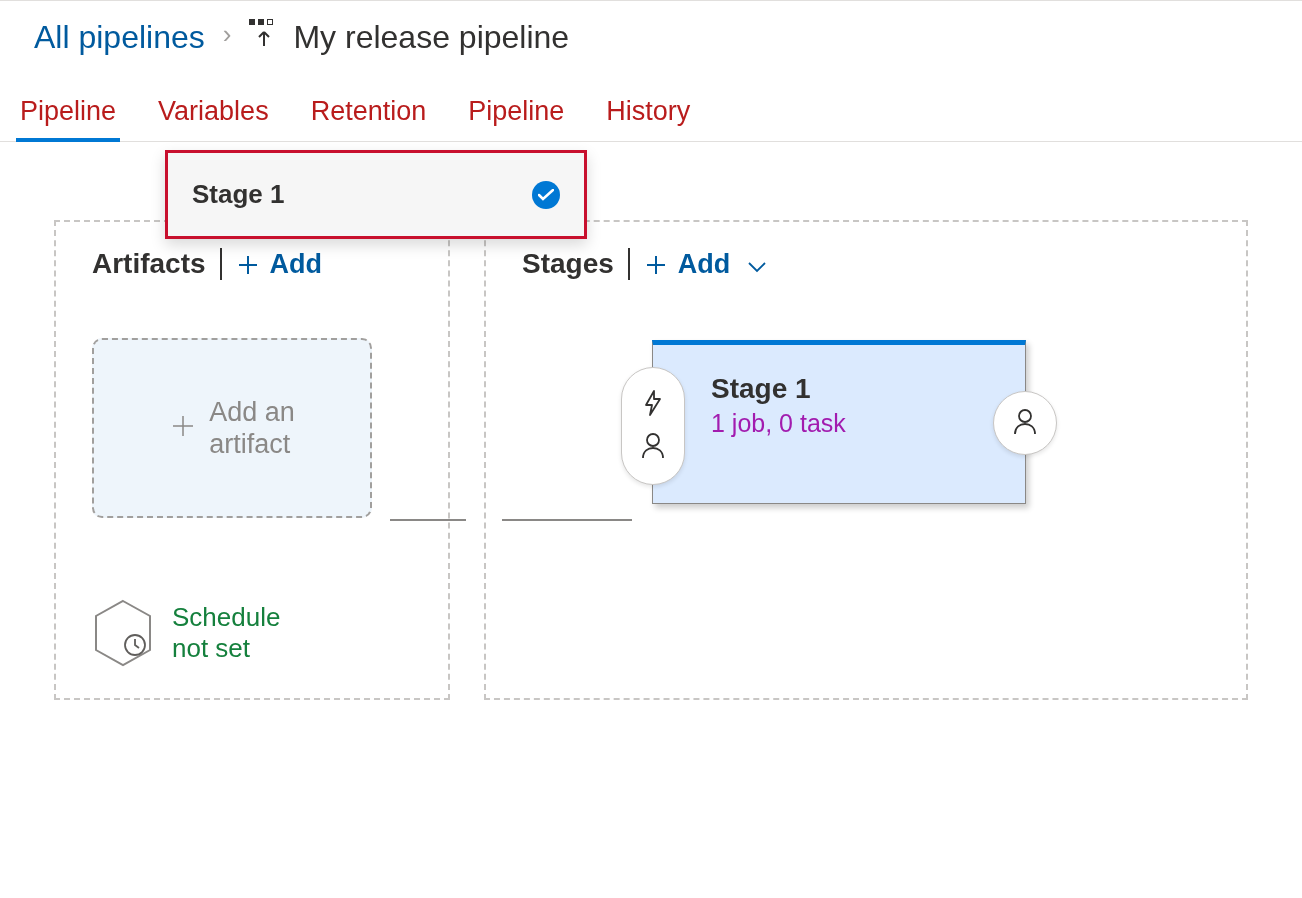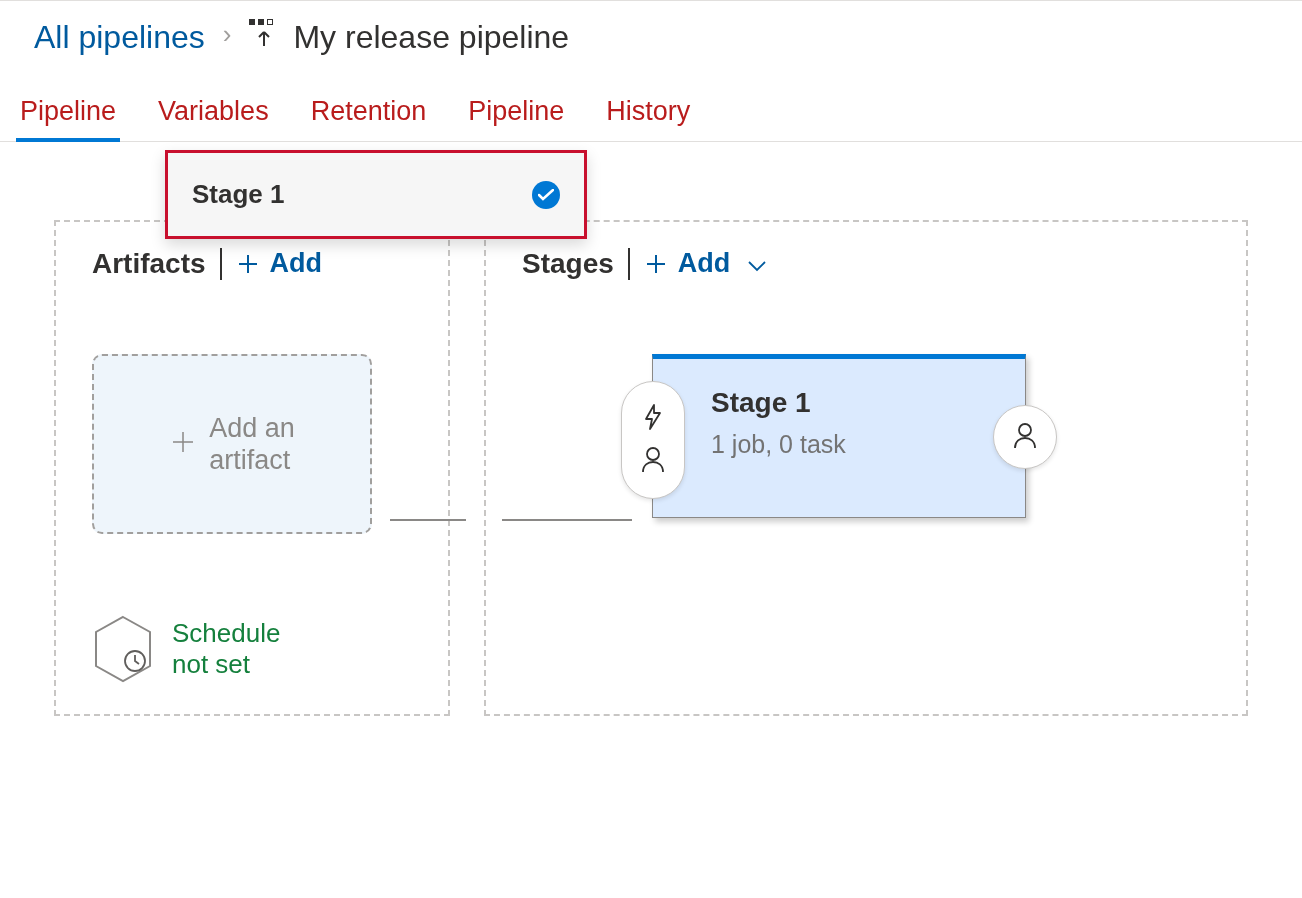"Artifacts" .panel-head { align-items: flex-start -> flex-end; margin-bottom: 74px -> 58px }
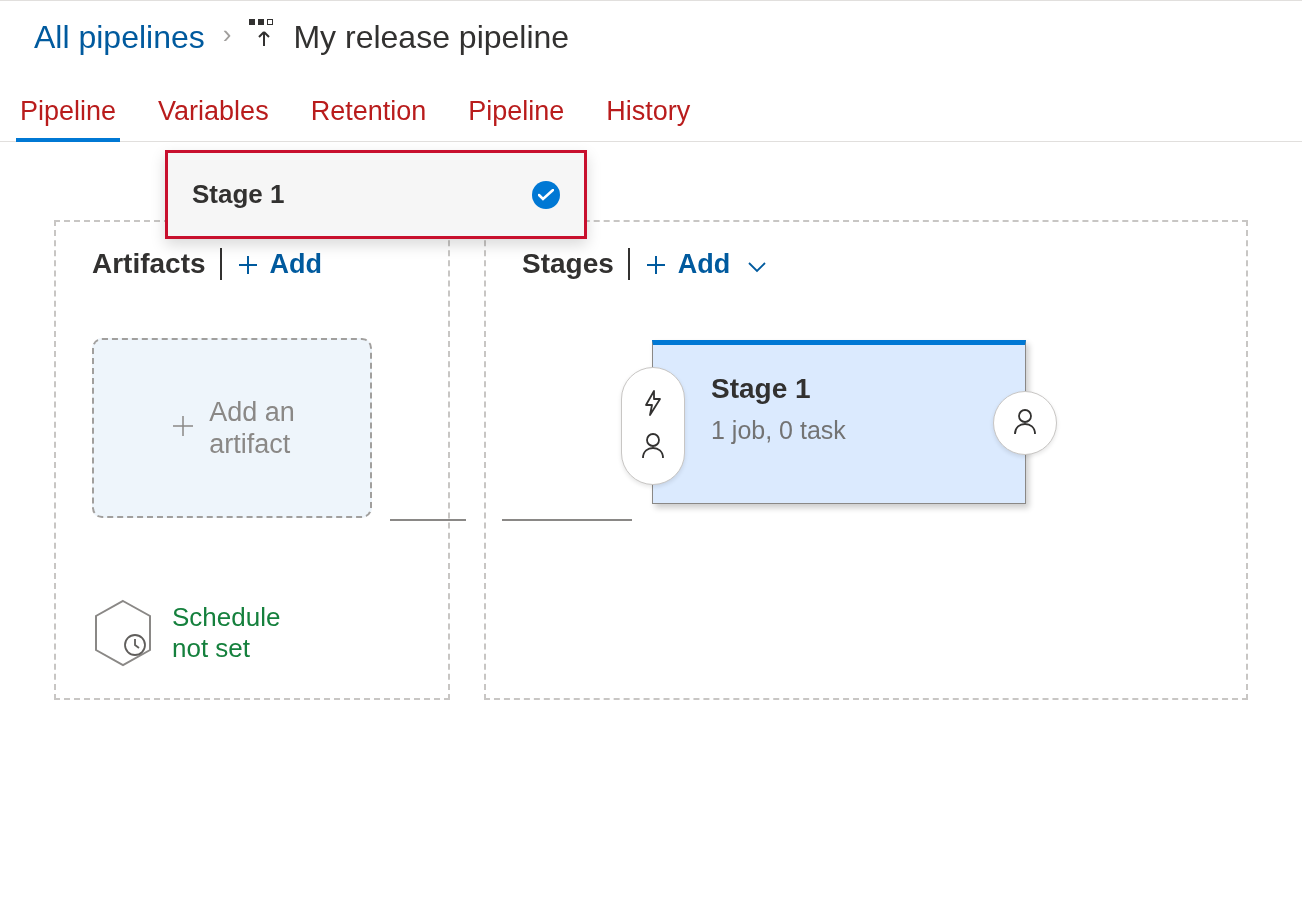"1 job, 0 task" .stage-sub { color: #737373 -> #a21caf; margin-top: 11px -> 4px }
